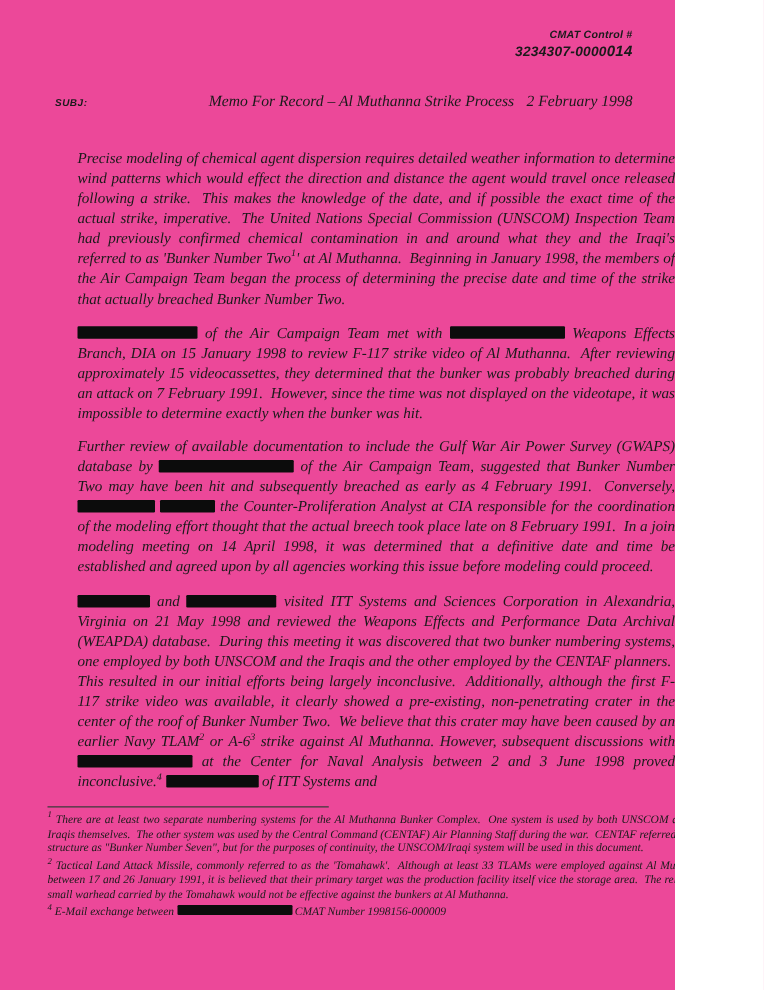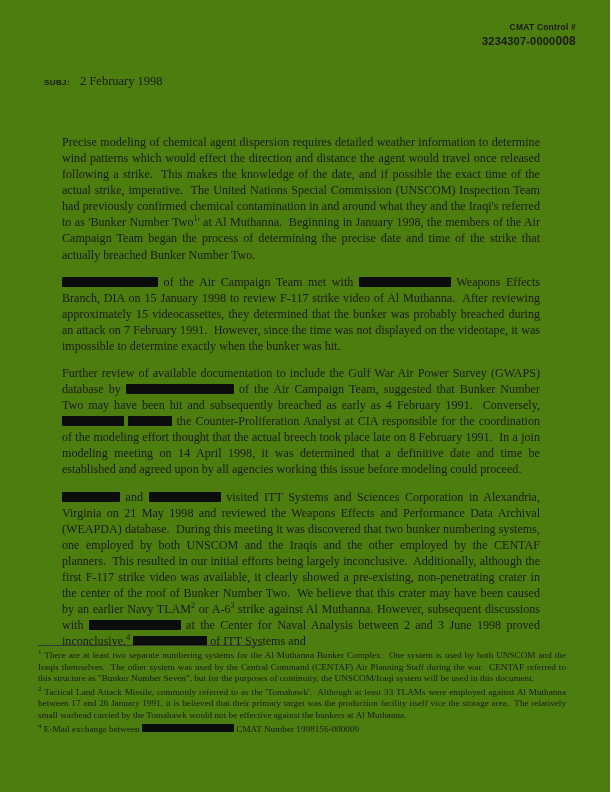"CMAT Control #" .page { background: #4d7c0f -> #ec4899; font-style: none -> italic; width: 610px -> 540px }
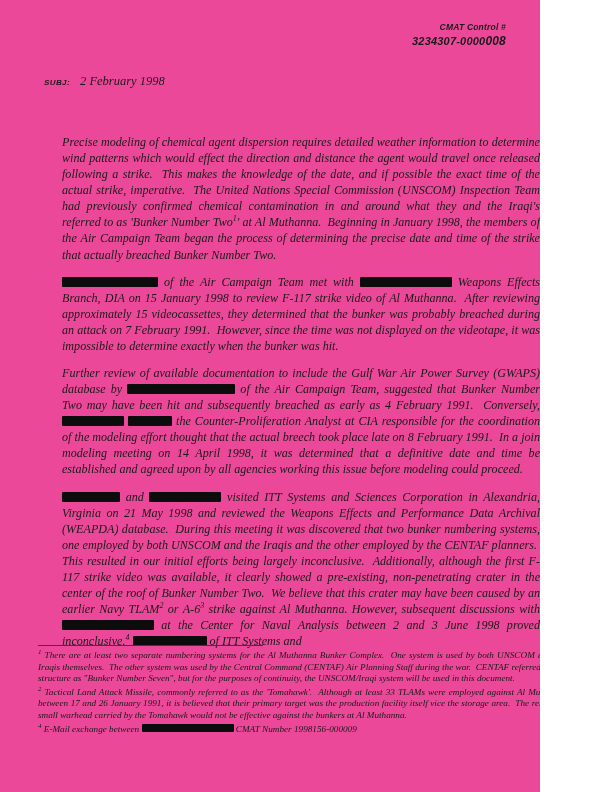"008" span.tail { text: 008 -> 014 }
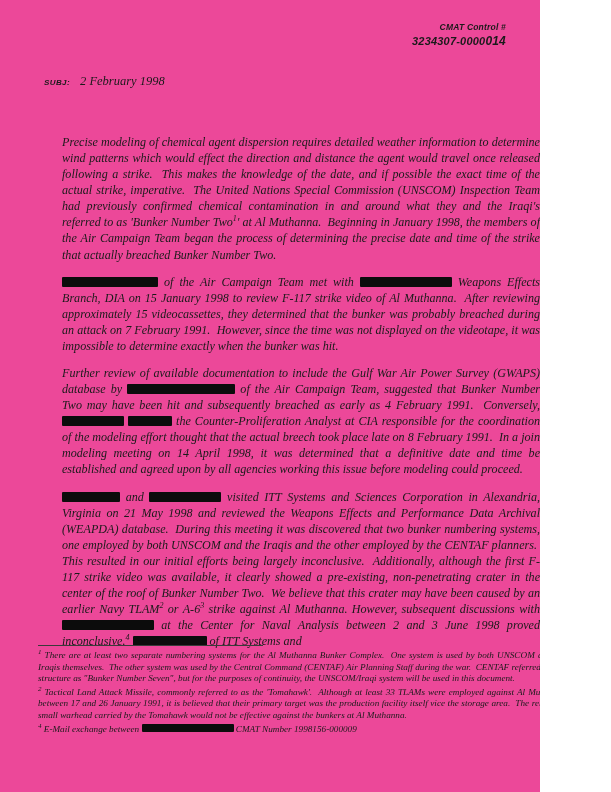"Memo For Record – Al" div.subj-text { html: none -> <div>Memo For Record – Al Muthanna Strike Process</div> }
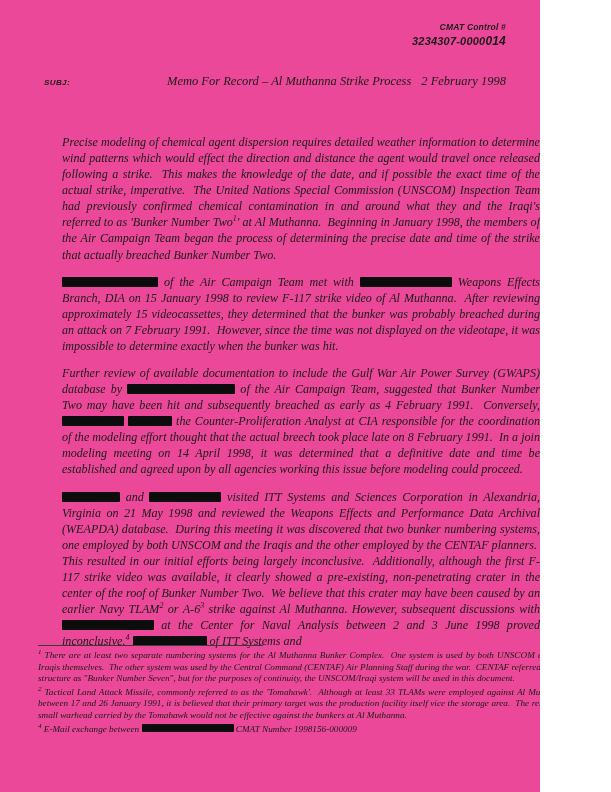"Precise modeling of chemical agent" .body { top: 134px -> 118px }
